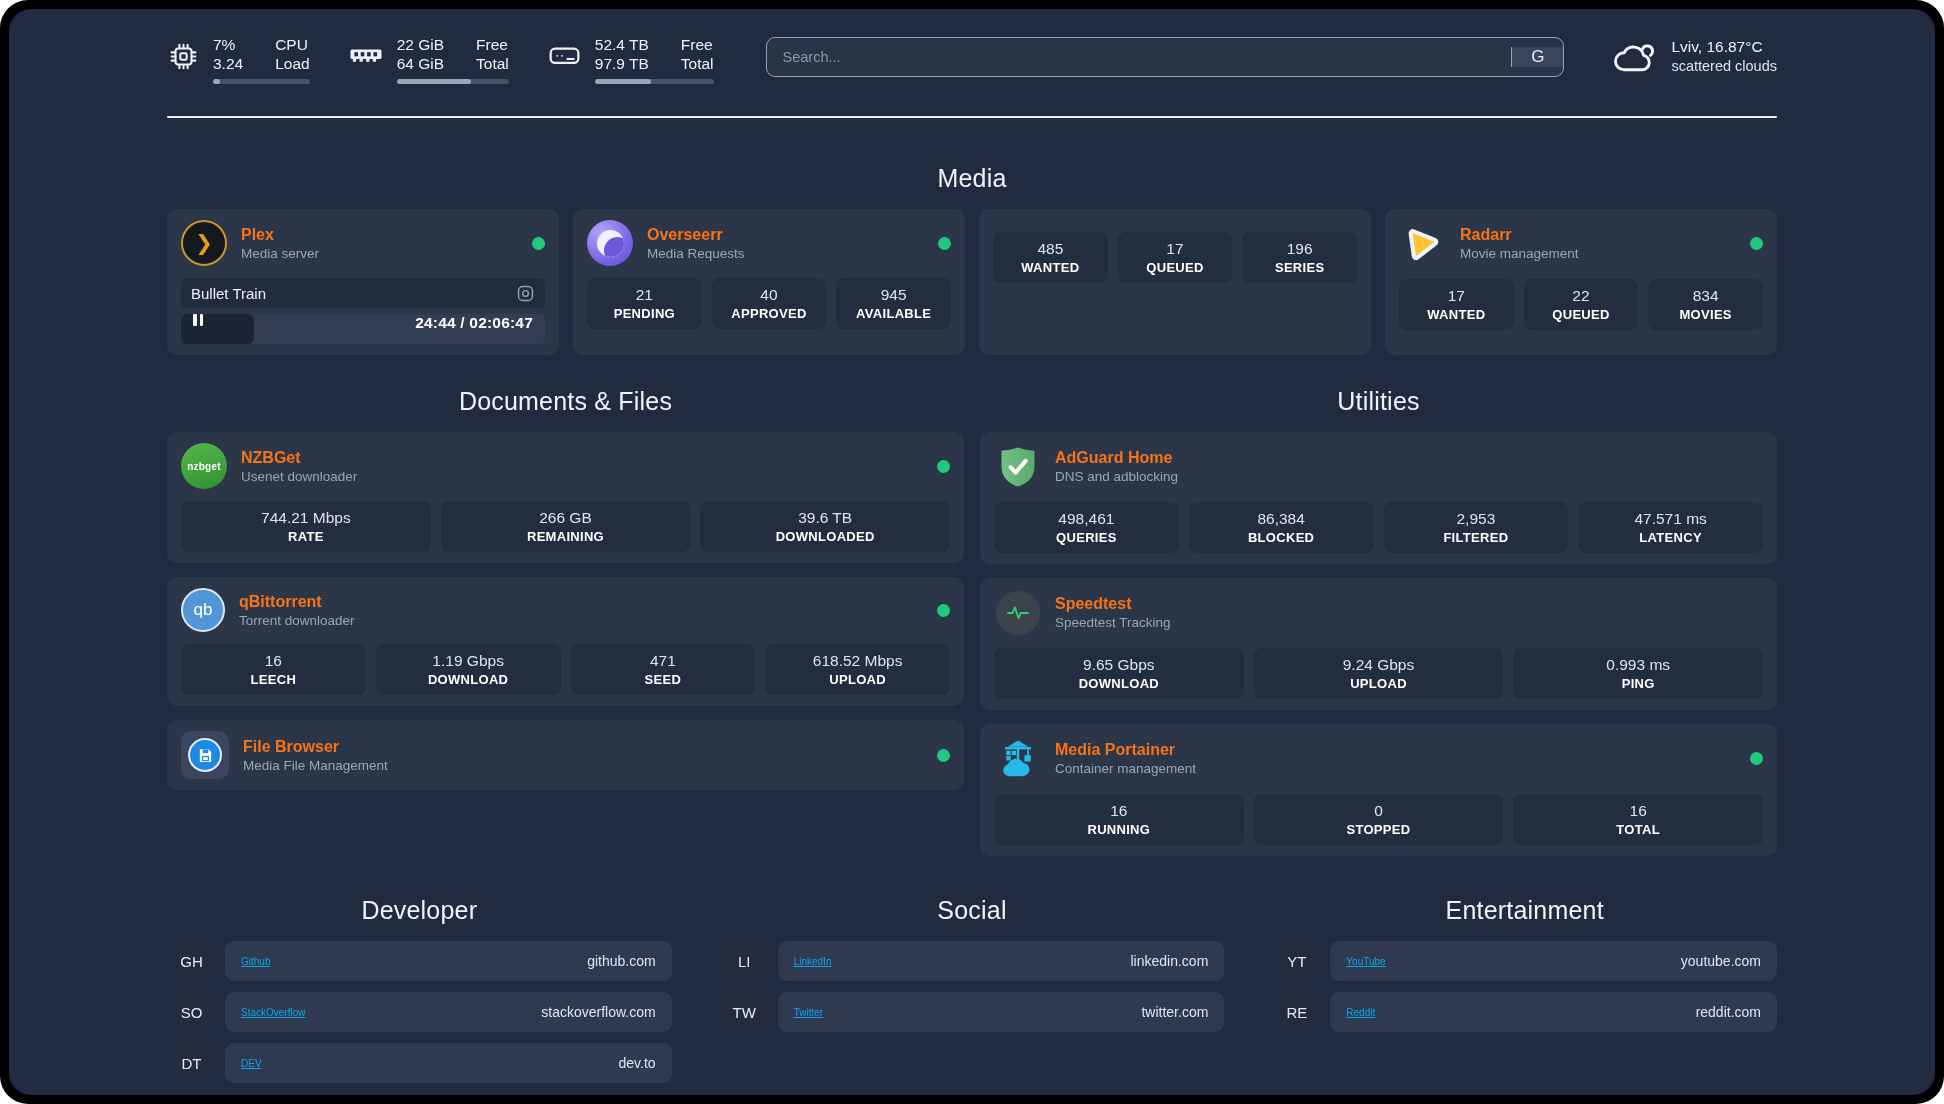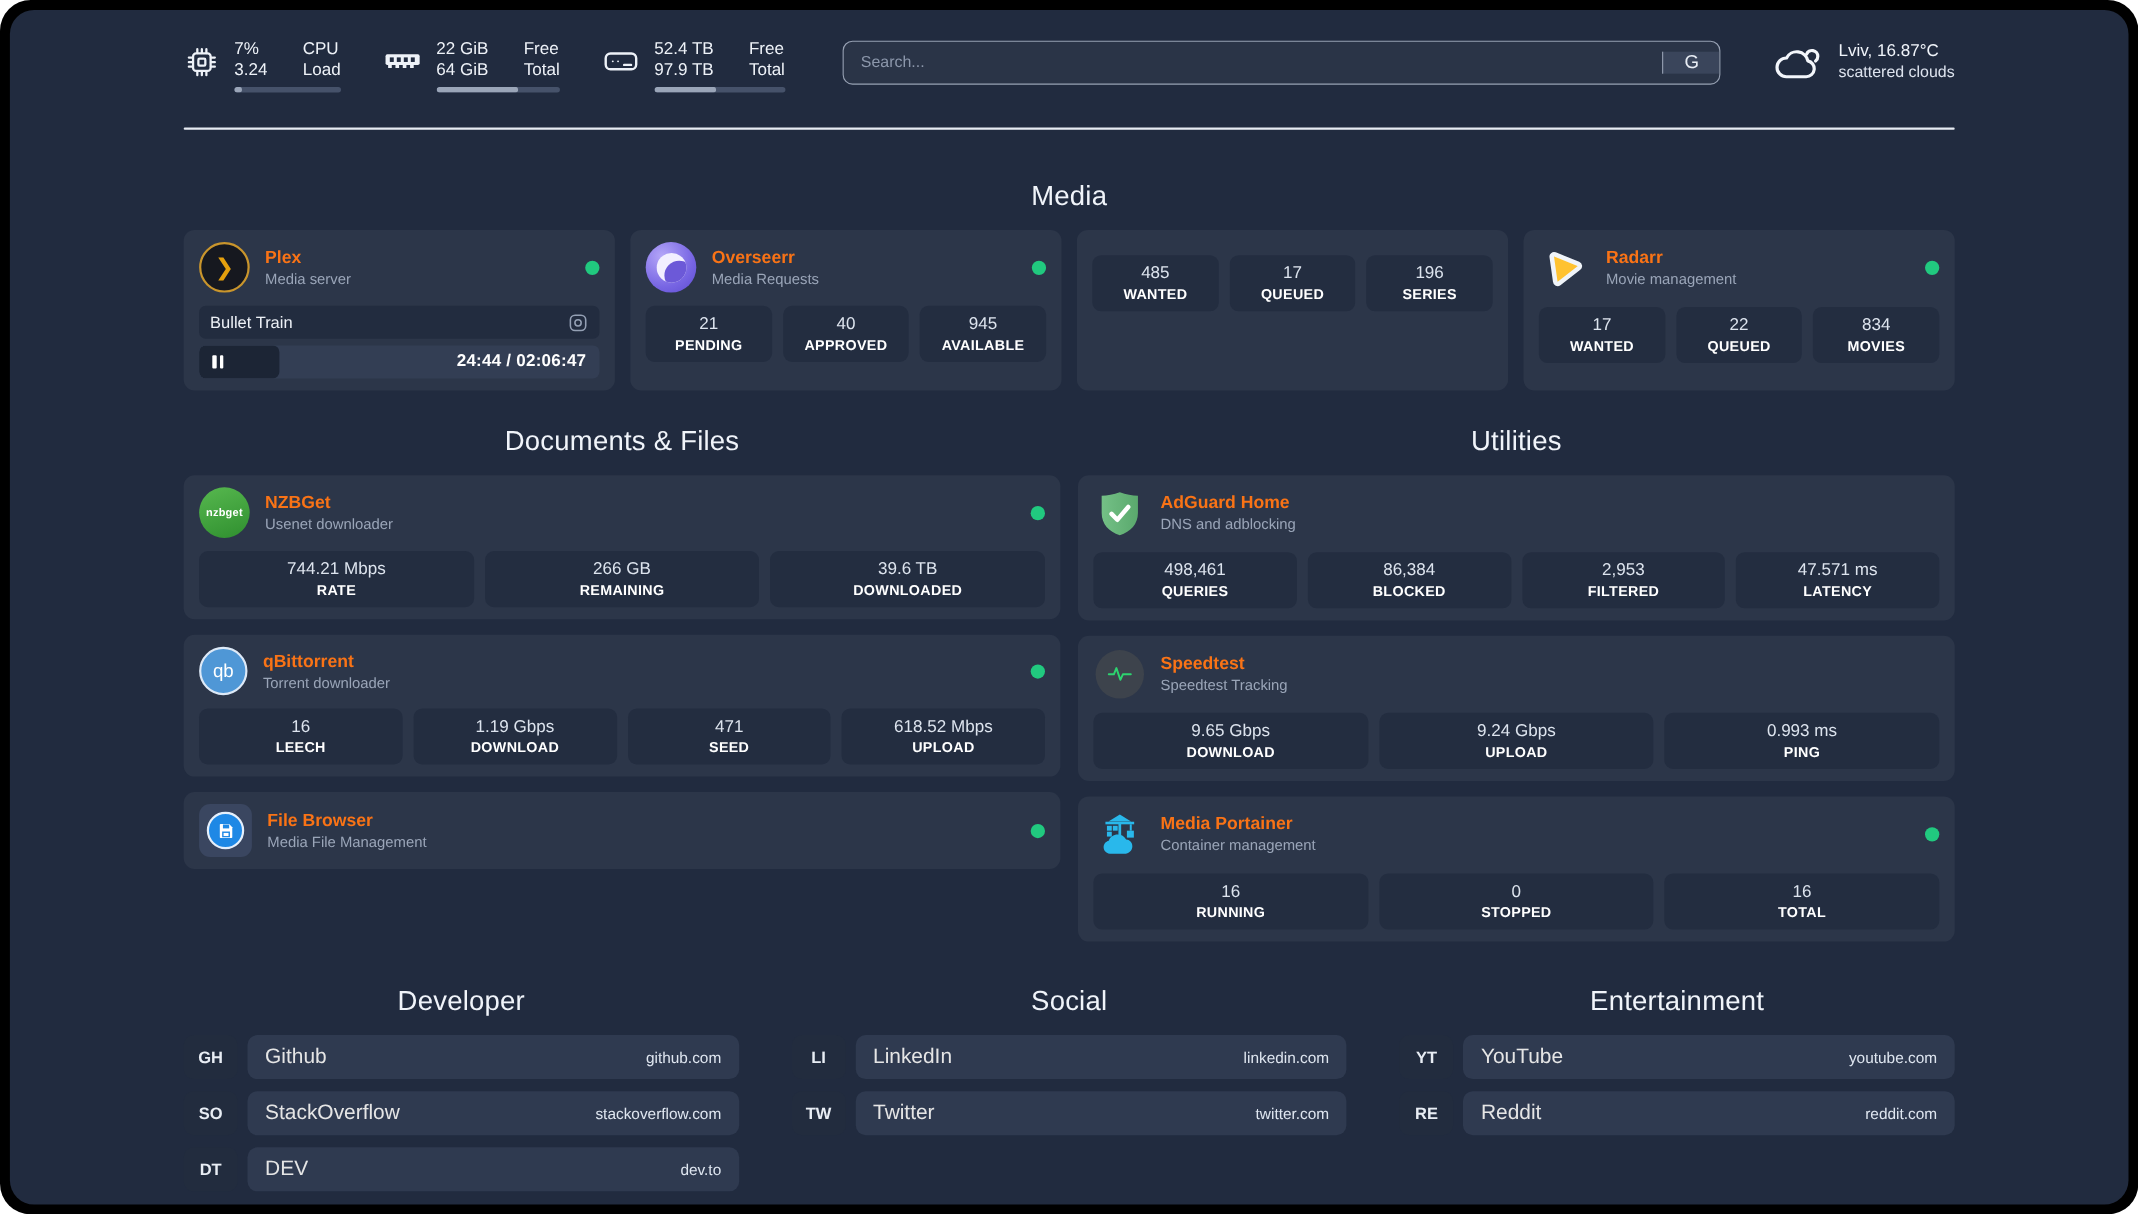"24:44 / 02:06:47" .player-progress { align-items: center -> none }
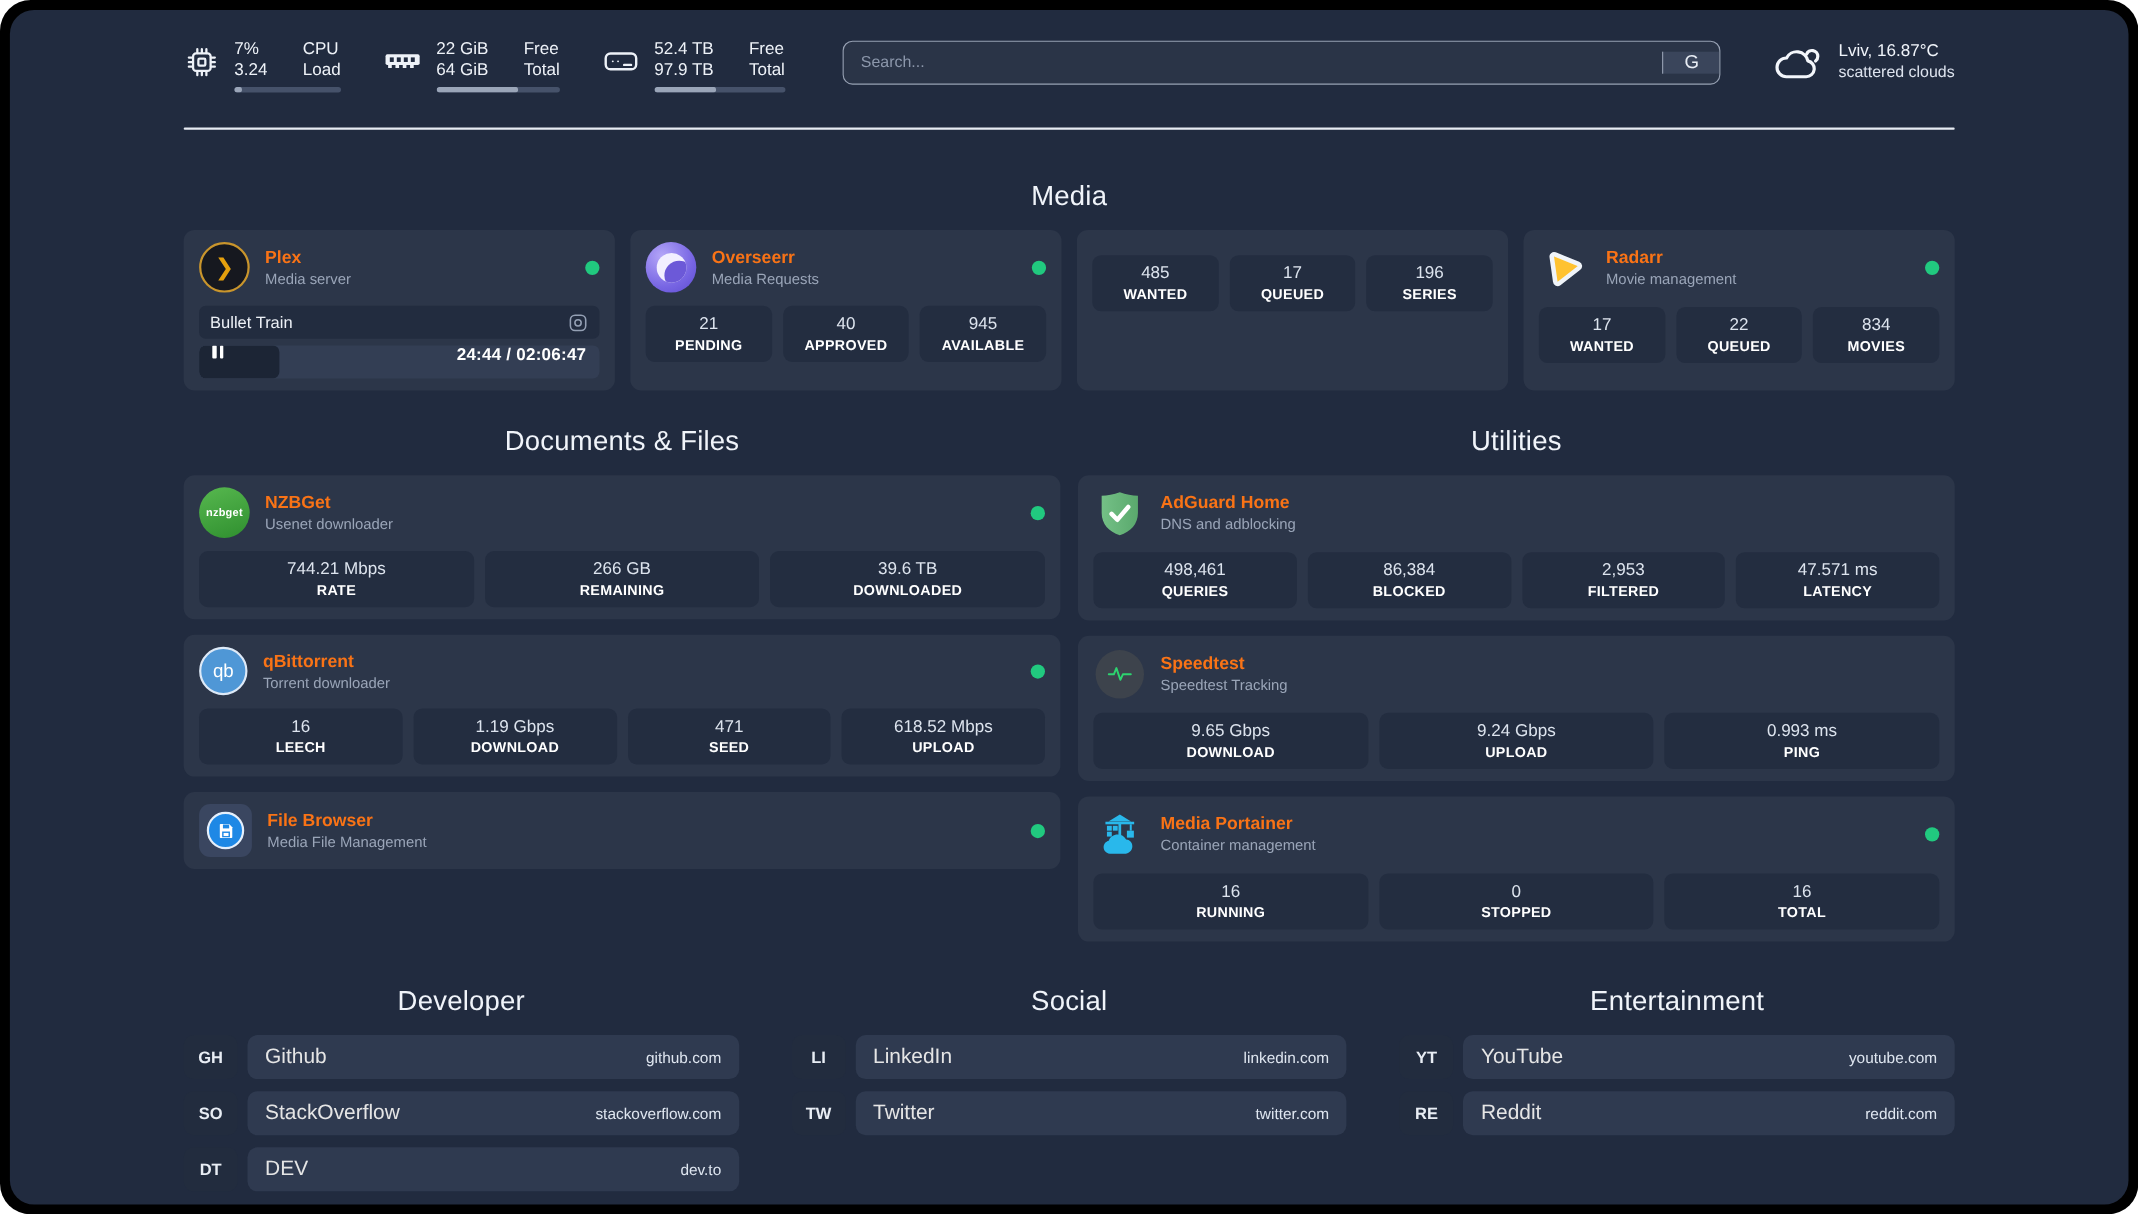"GH" .bm-abbr { font-weight: 700 -> 400 }
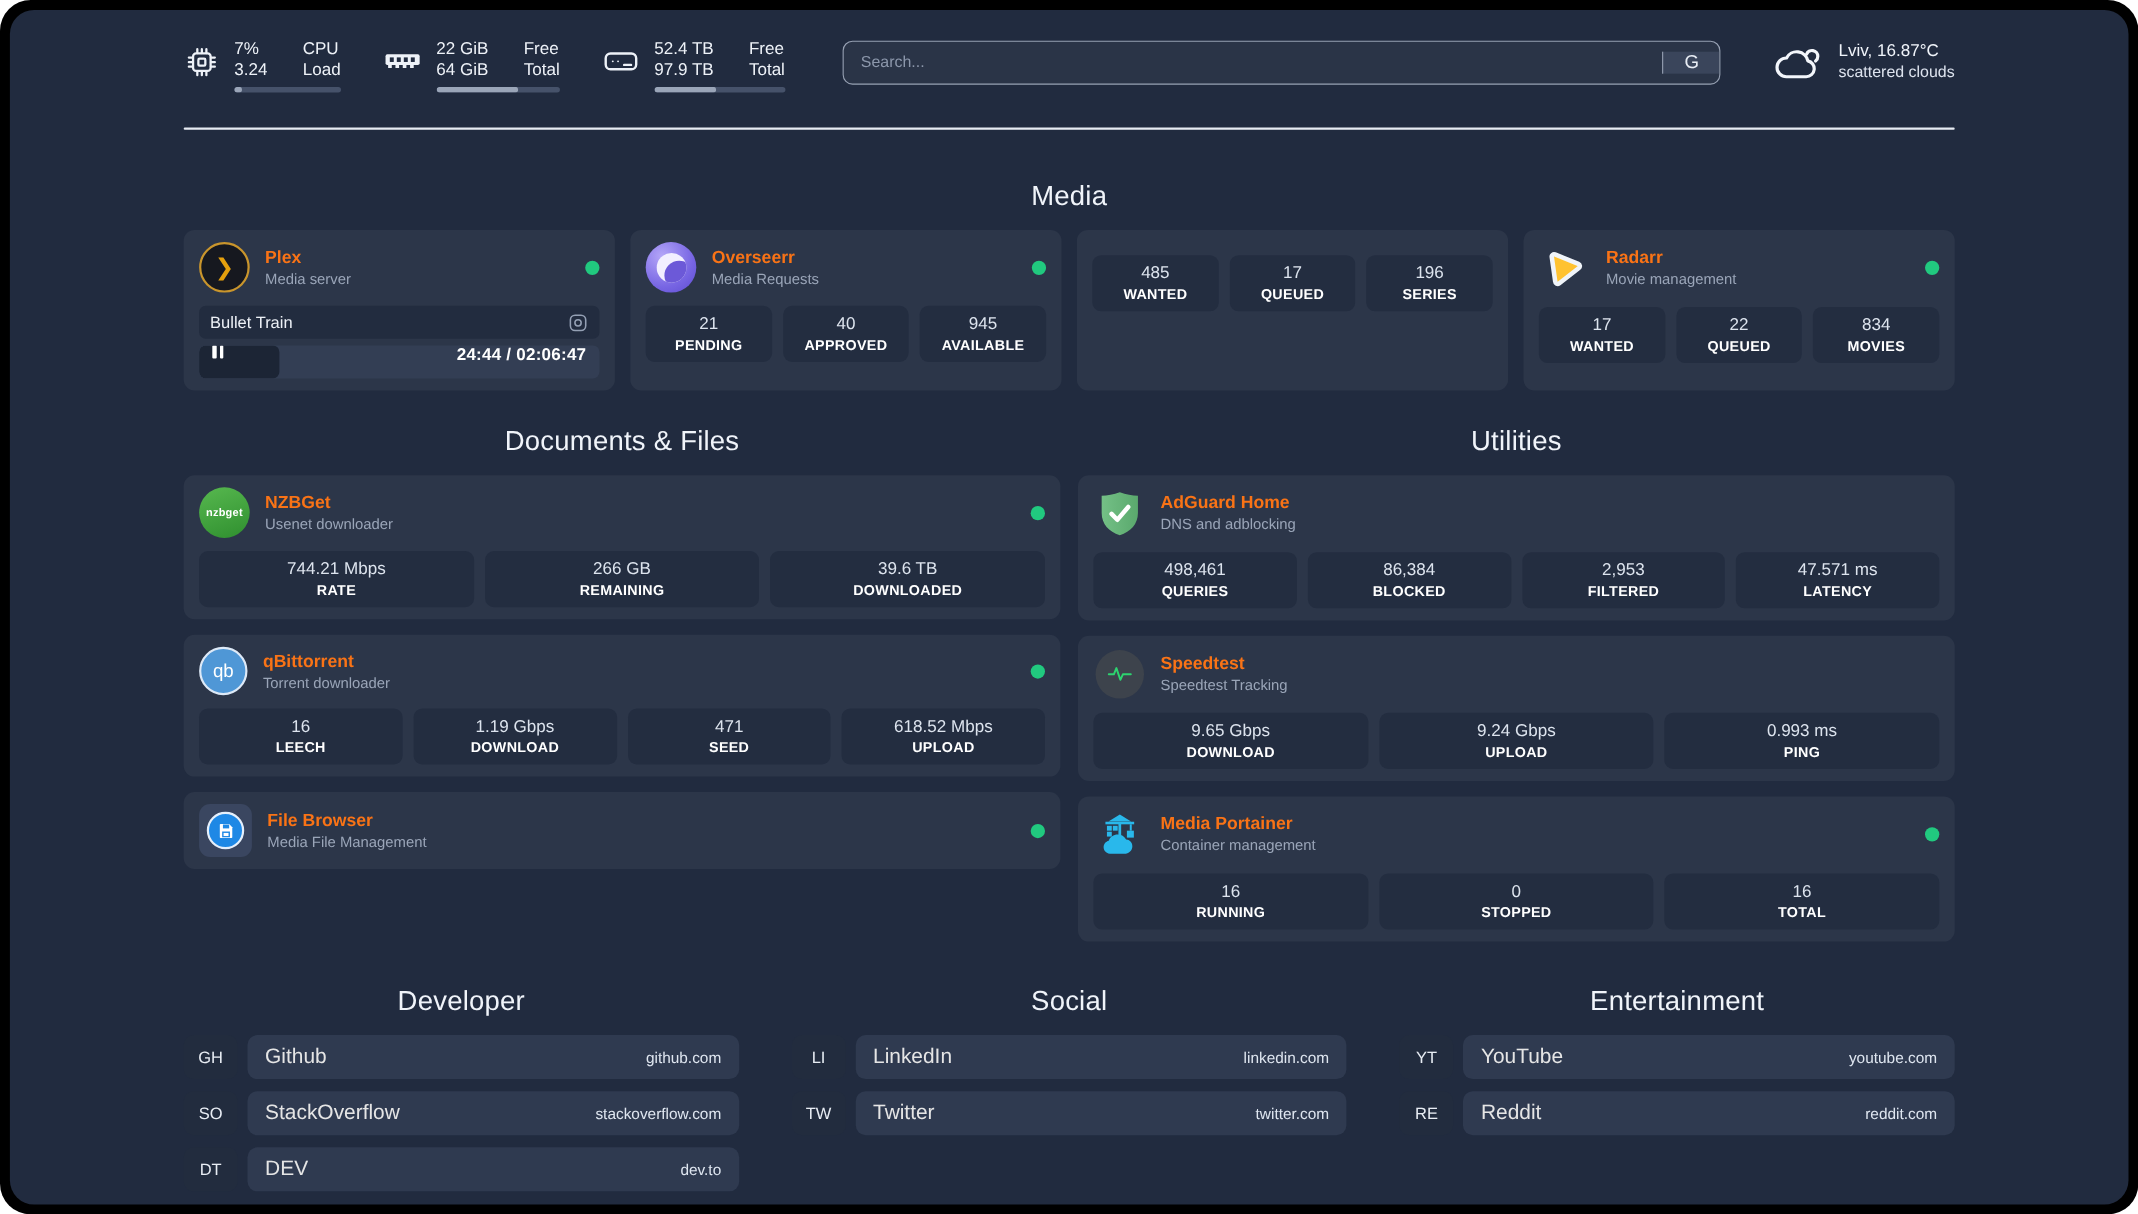"Github" .bm-name { color: #e5e5e5 -> #0ea5e9; font-size: 19px -> 10px; text-decoration: none -> underline }
